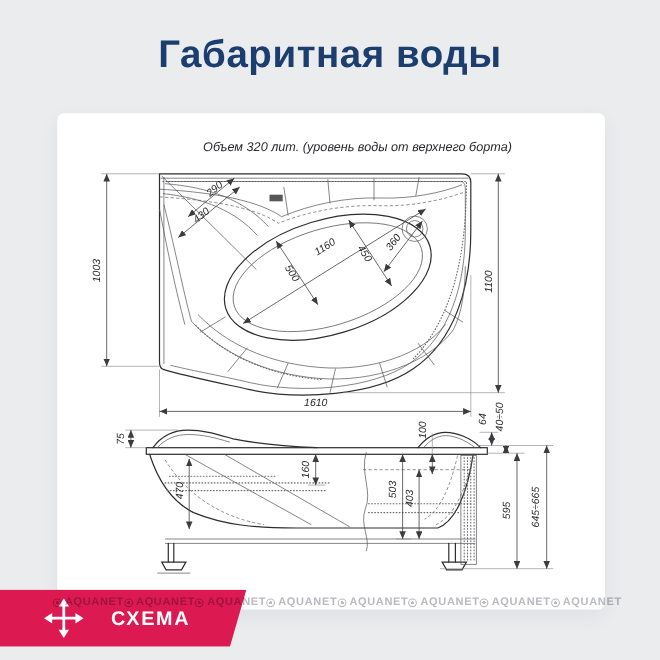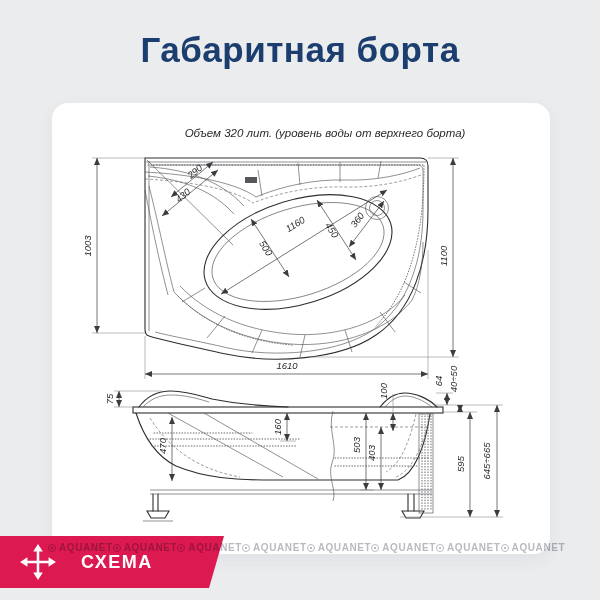"Габаритная борта" h1.page-title { text: борта -> воды }
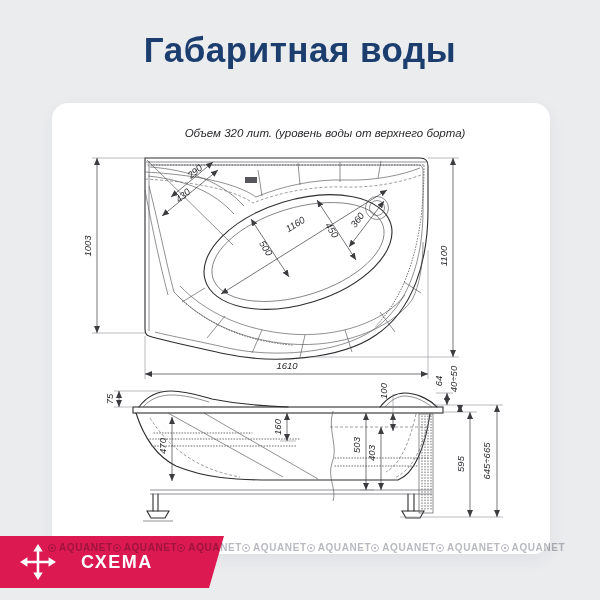"Объем 320 лит. (уровень воды" .card { border-radius: 16px -> 6px }
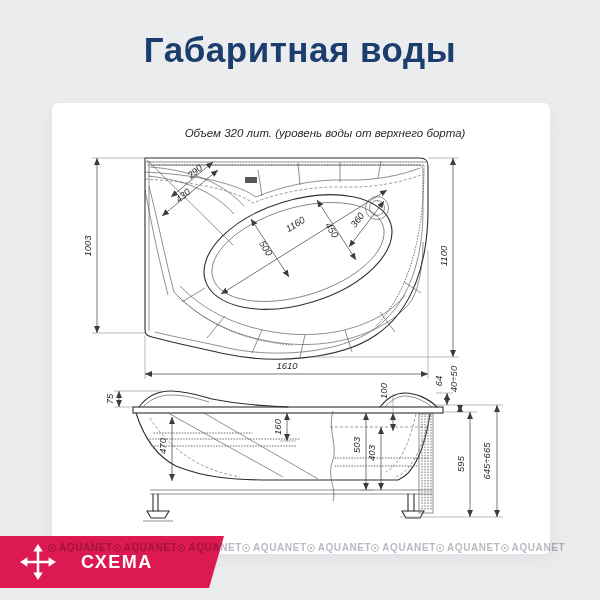"СХЕМА" .badge { padding-left: 18px -> 38px }
